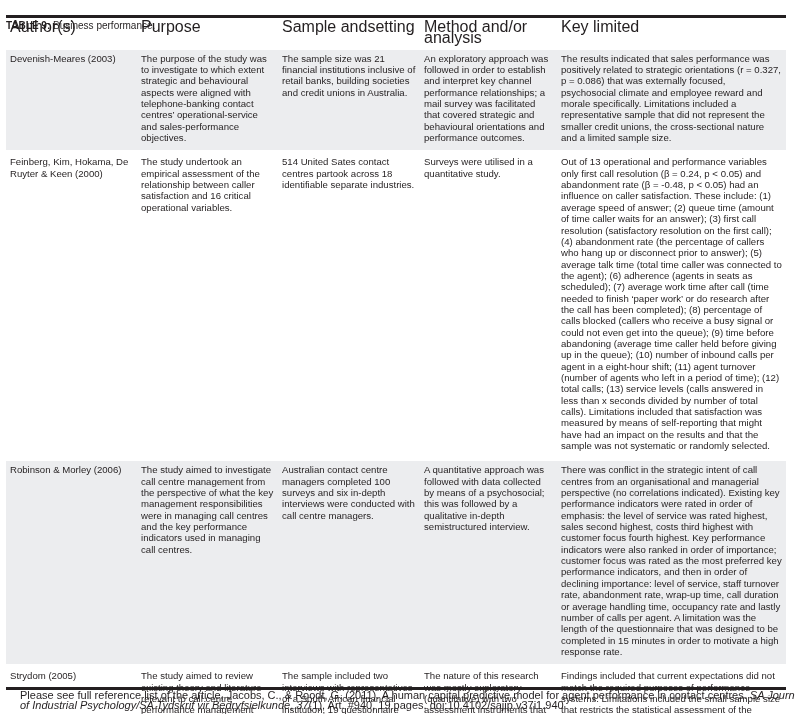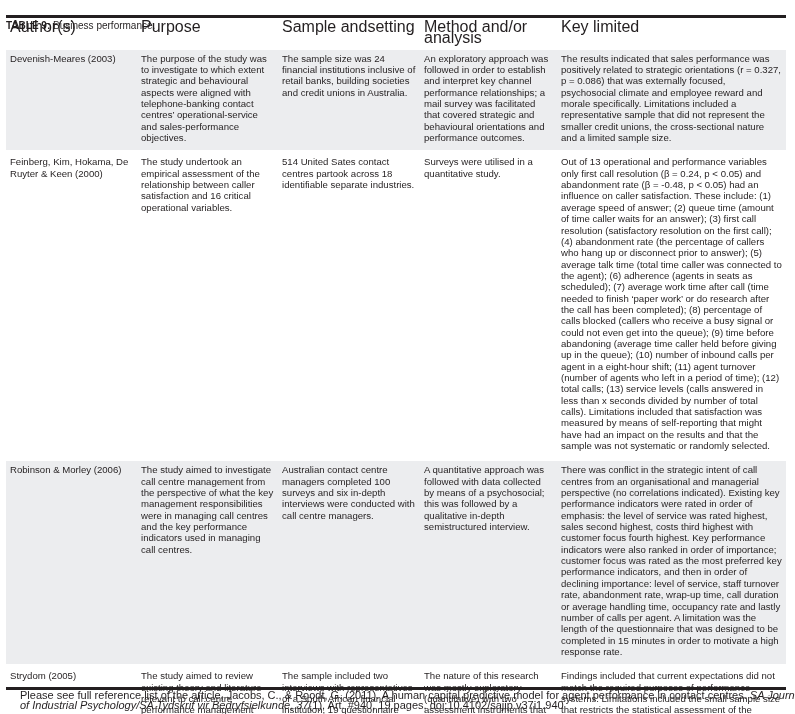"The sample size was 24" td { text: 24 -> 21 }
